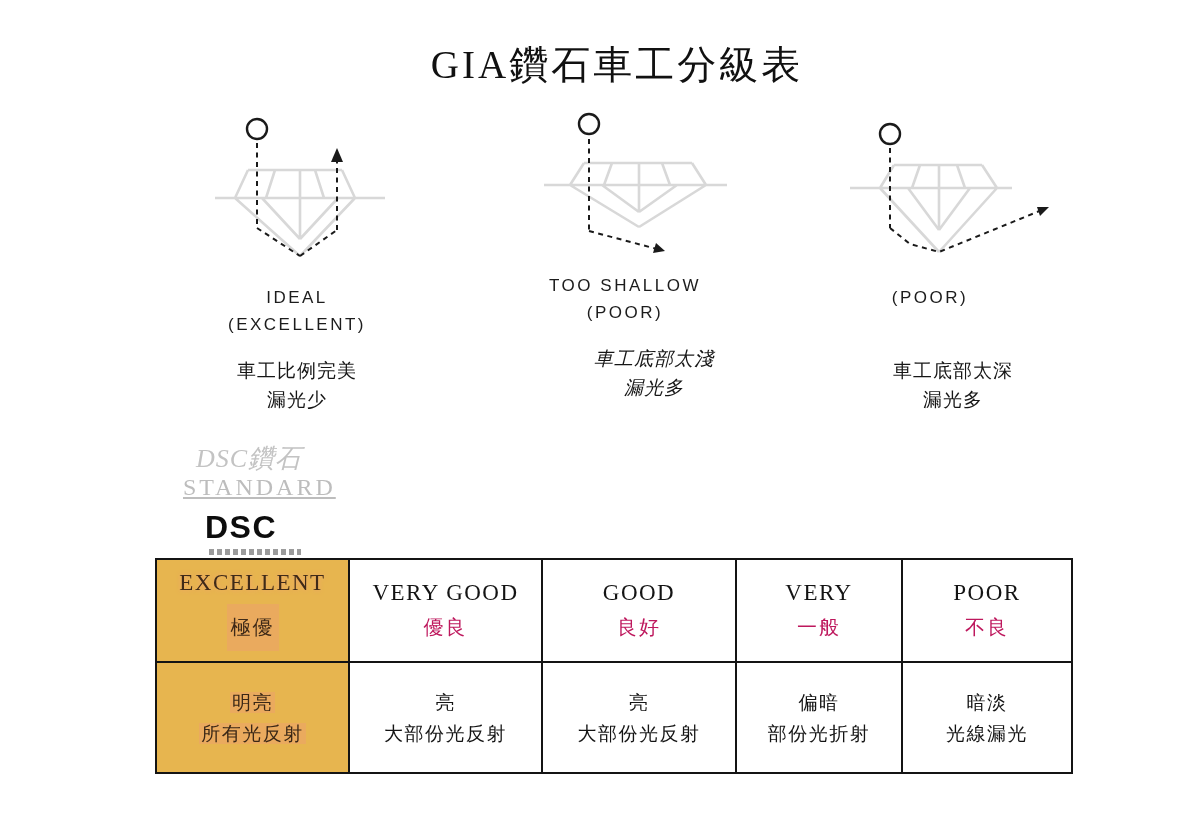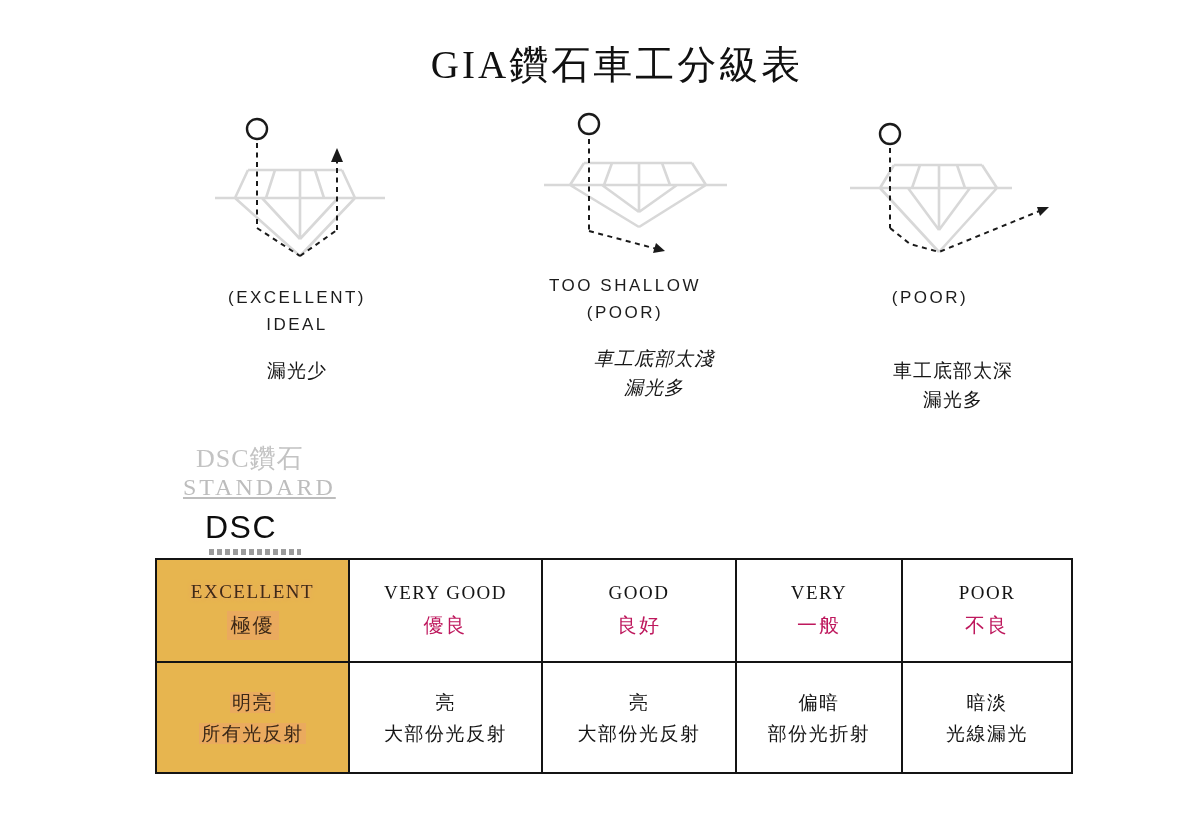"(EXCELLENT)" div { order: before "IDEAL" -> after "IDEAL" }
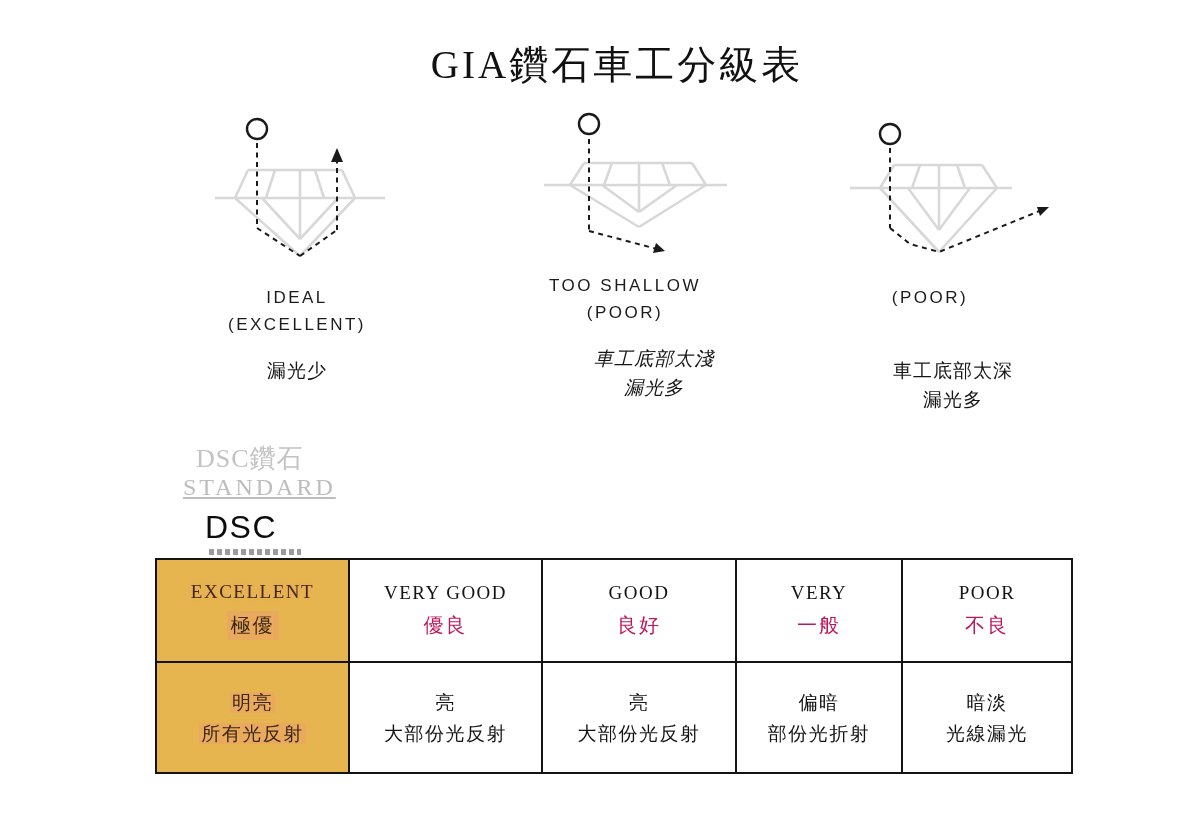"車工比例完美" div { html: none -> <div>車工比例完美</div> }
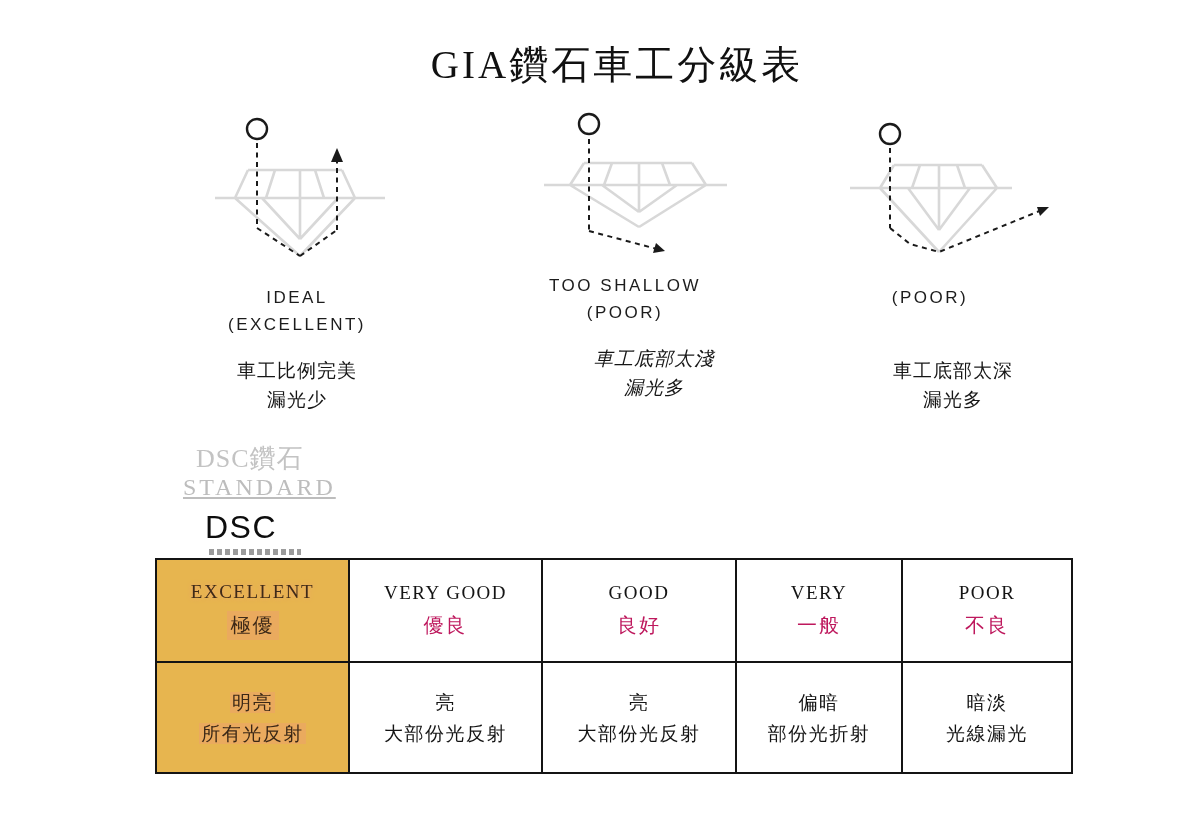"DSC鑽石" .wm1 { font-style: none -> italic }
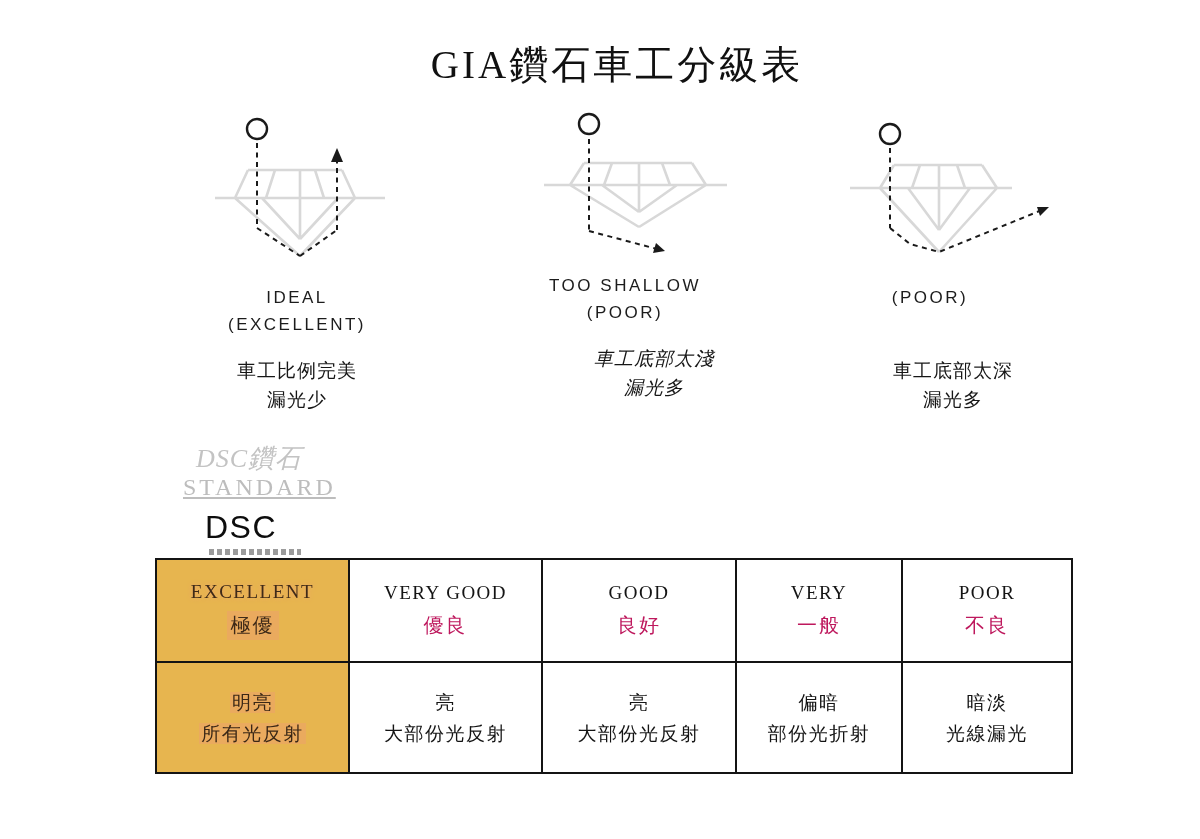"DSC" .dsc-logo { font-weight: 400 -> 700 }
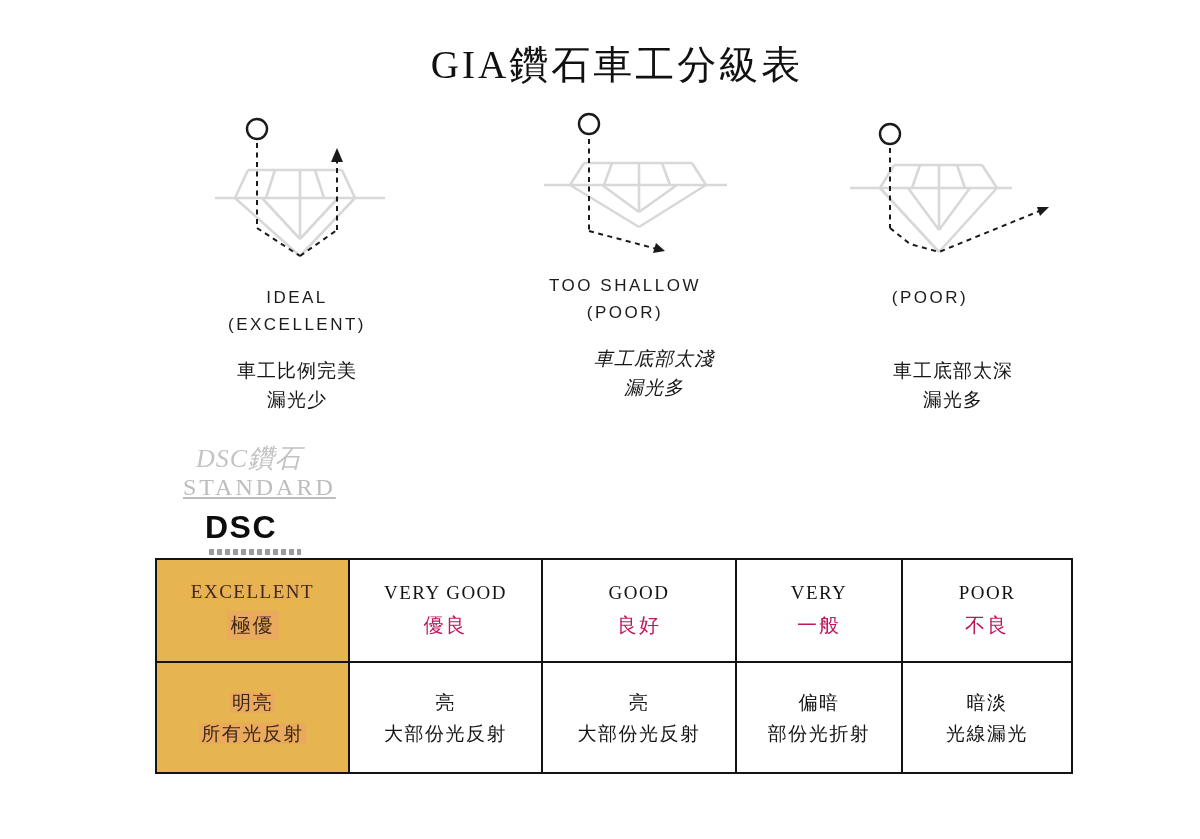"EXCELLENT" .g-en { font-size: 19px -> 23px }
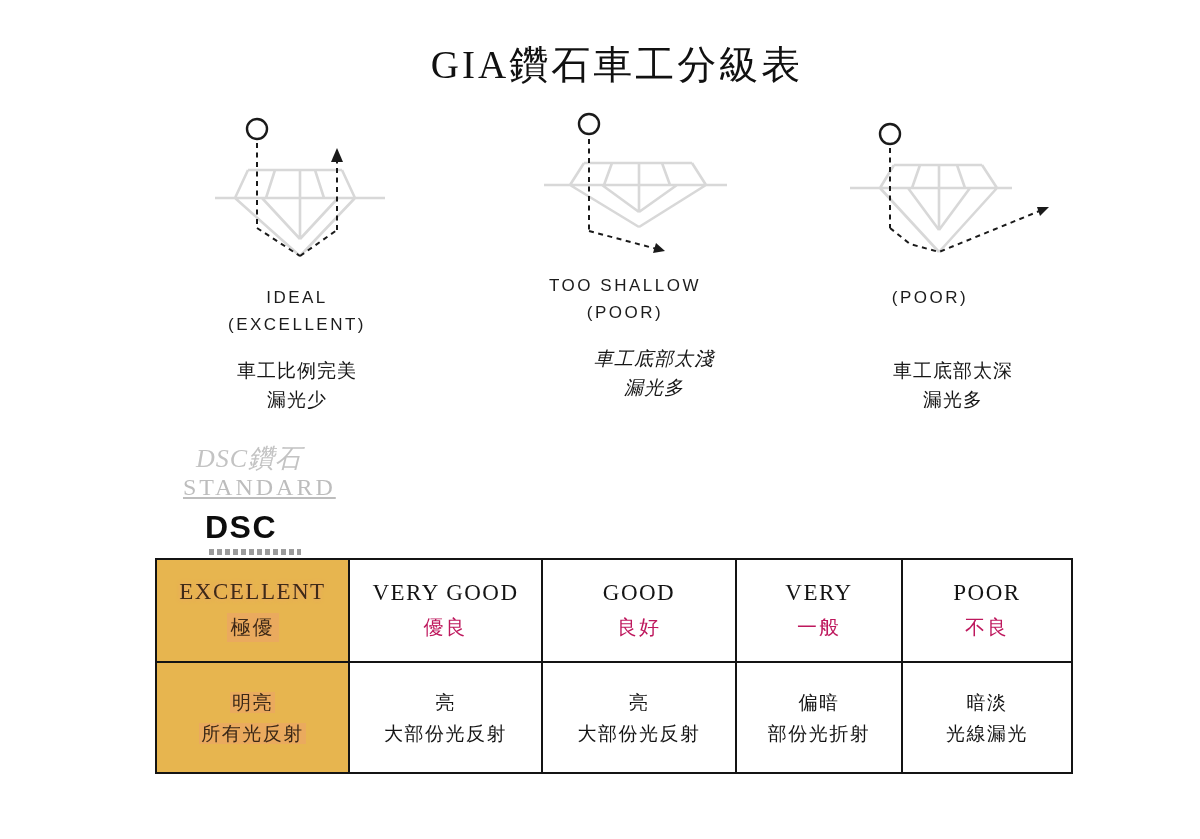"極優" td.gold .g-zh { padding: 1px 4px -> 10px 4px }
